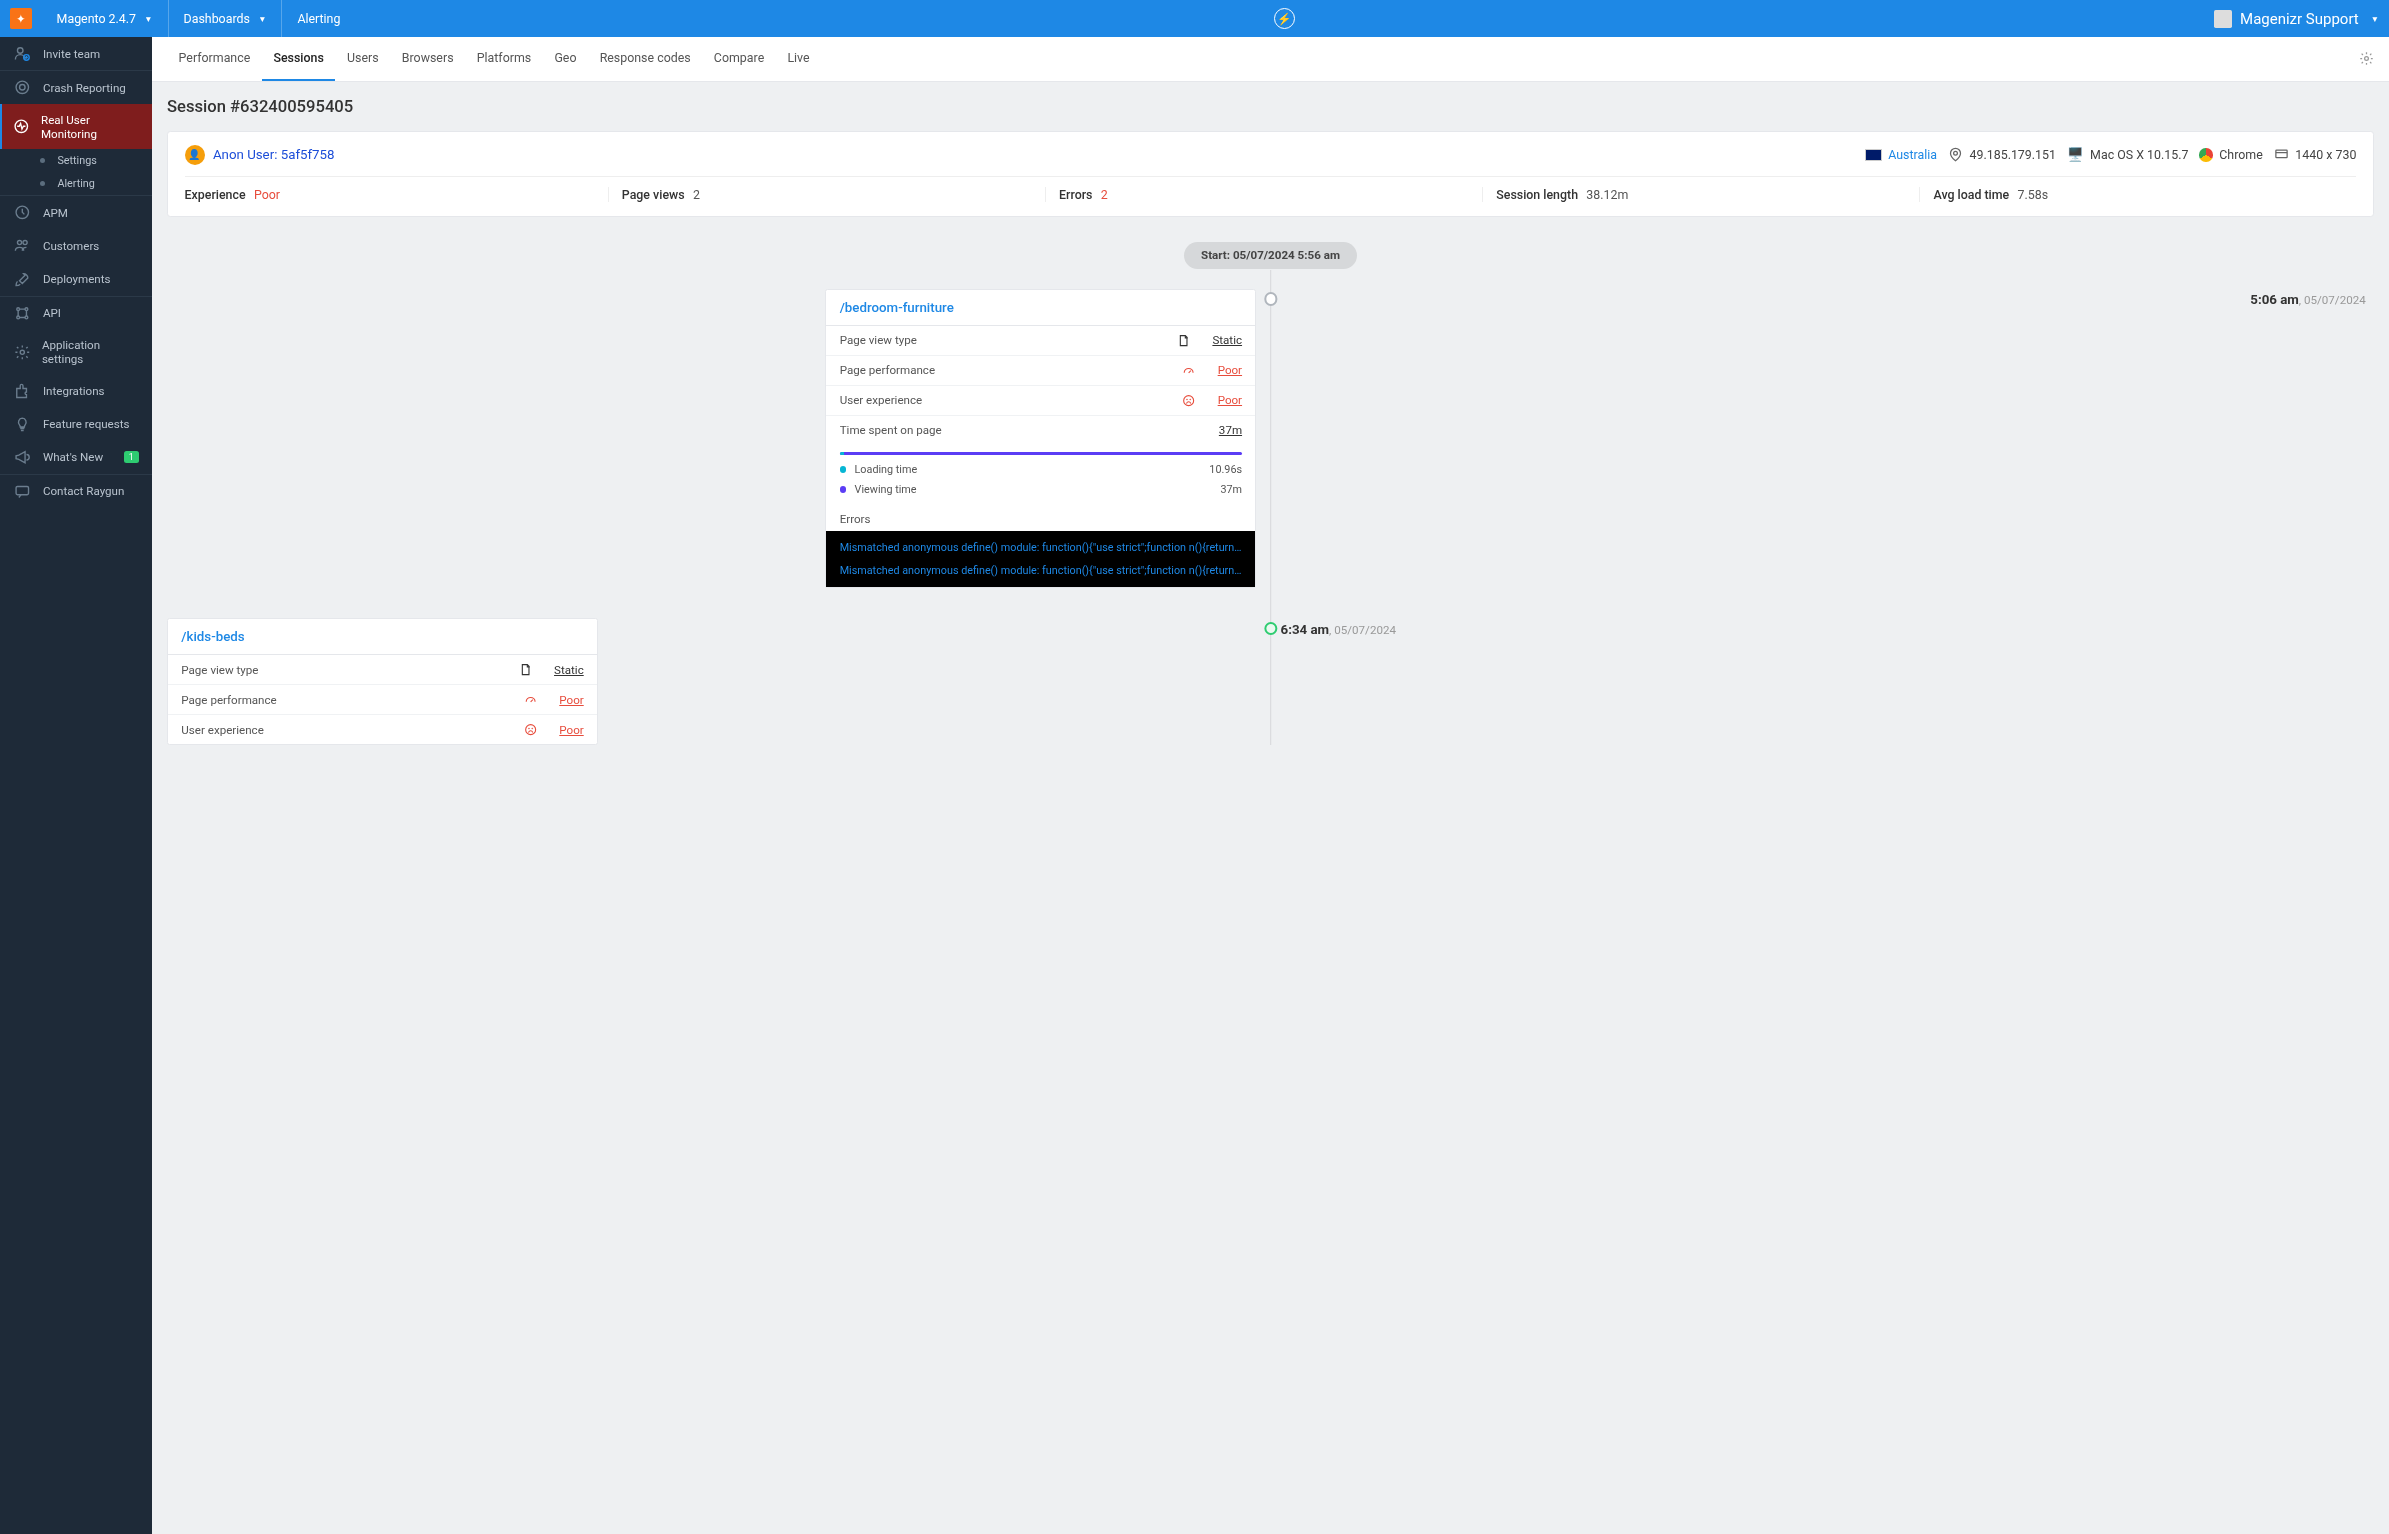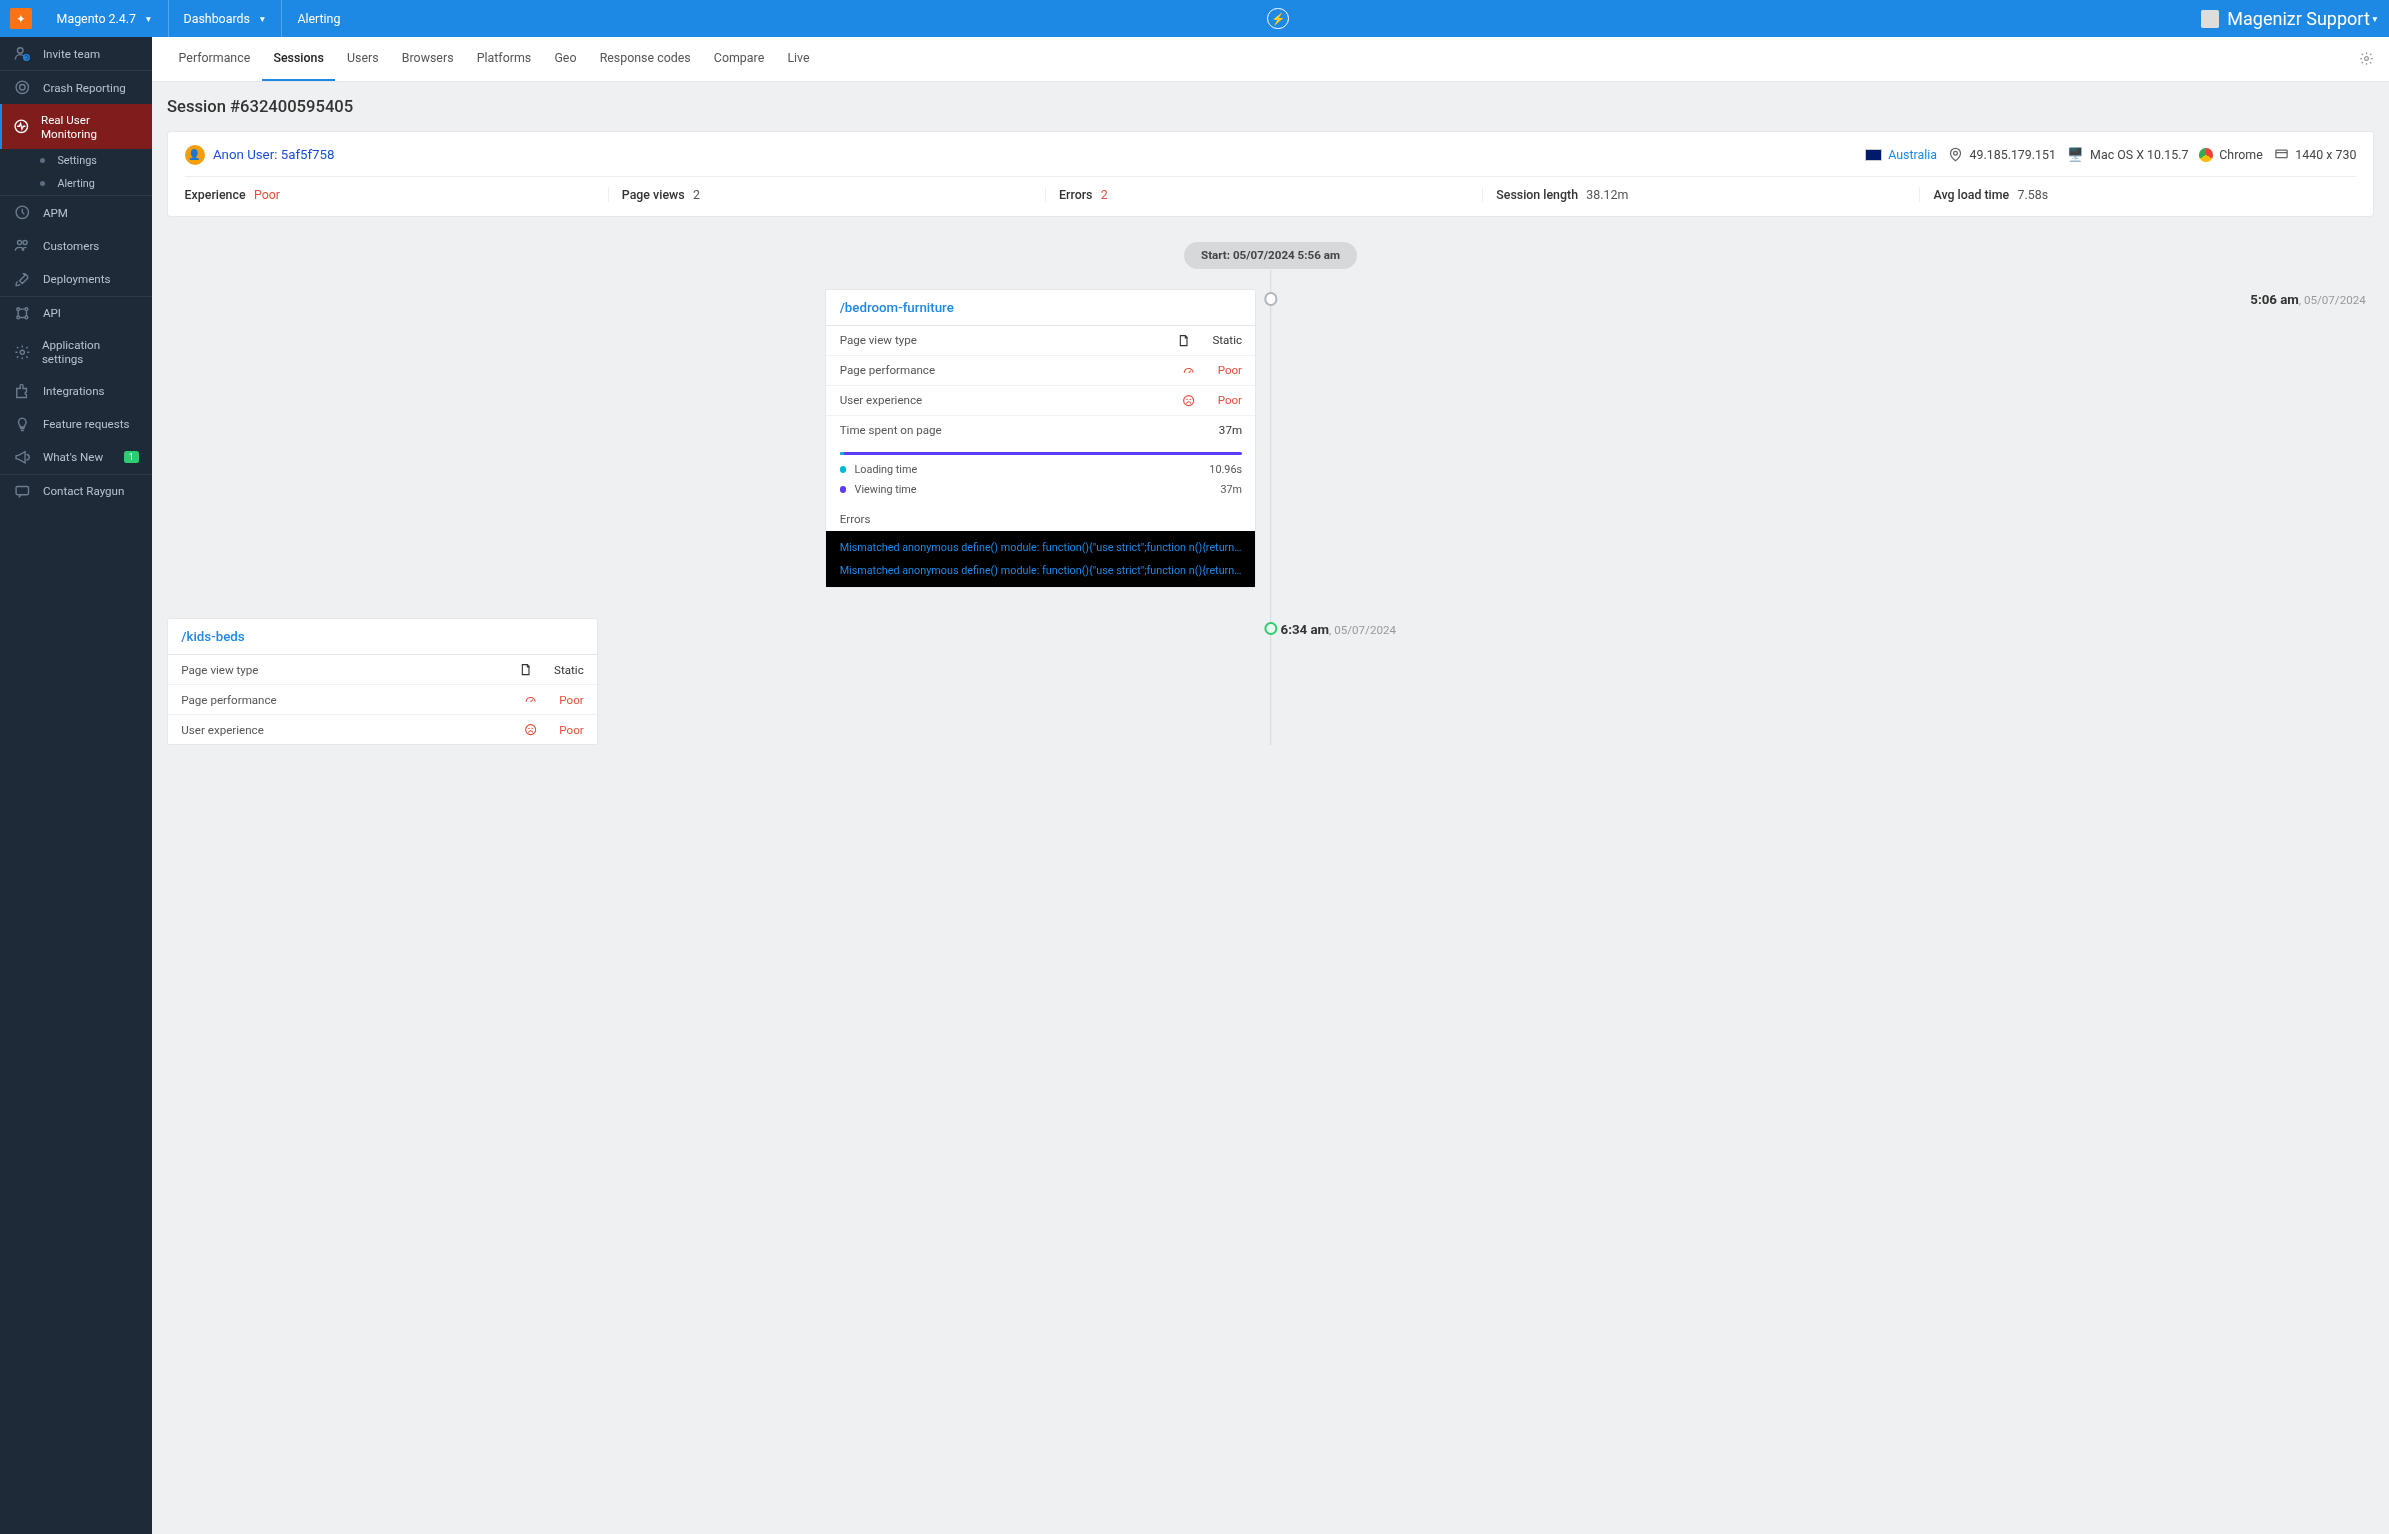"Magenizr Support" .header-right .name { font-size: 18px -> 15px; margin-right: 1px -> 12px }
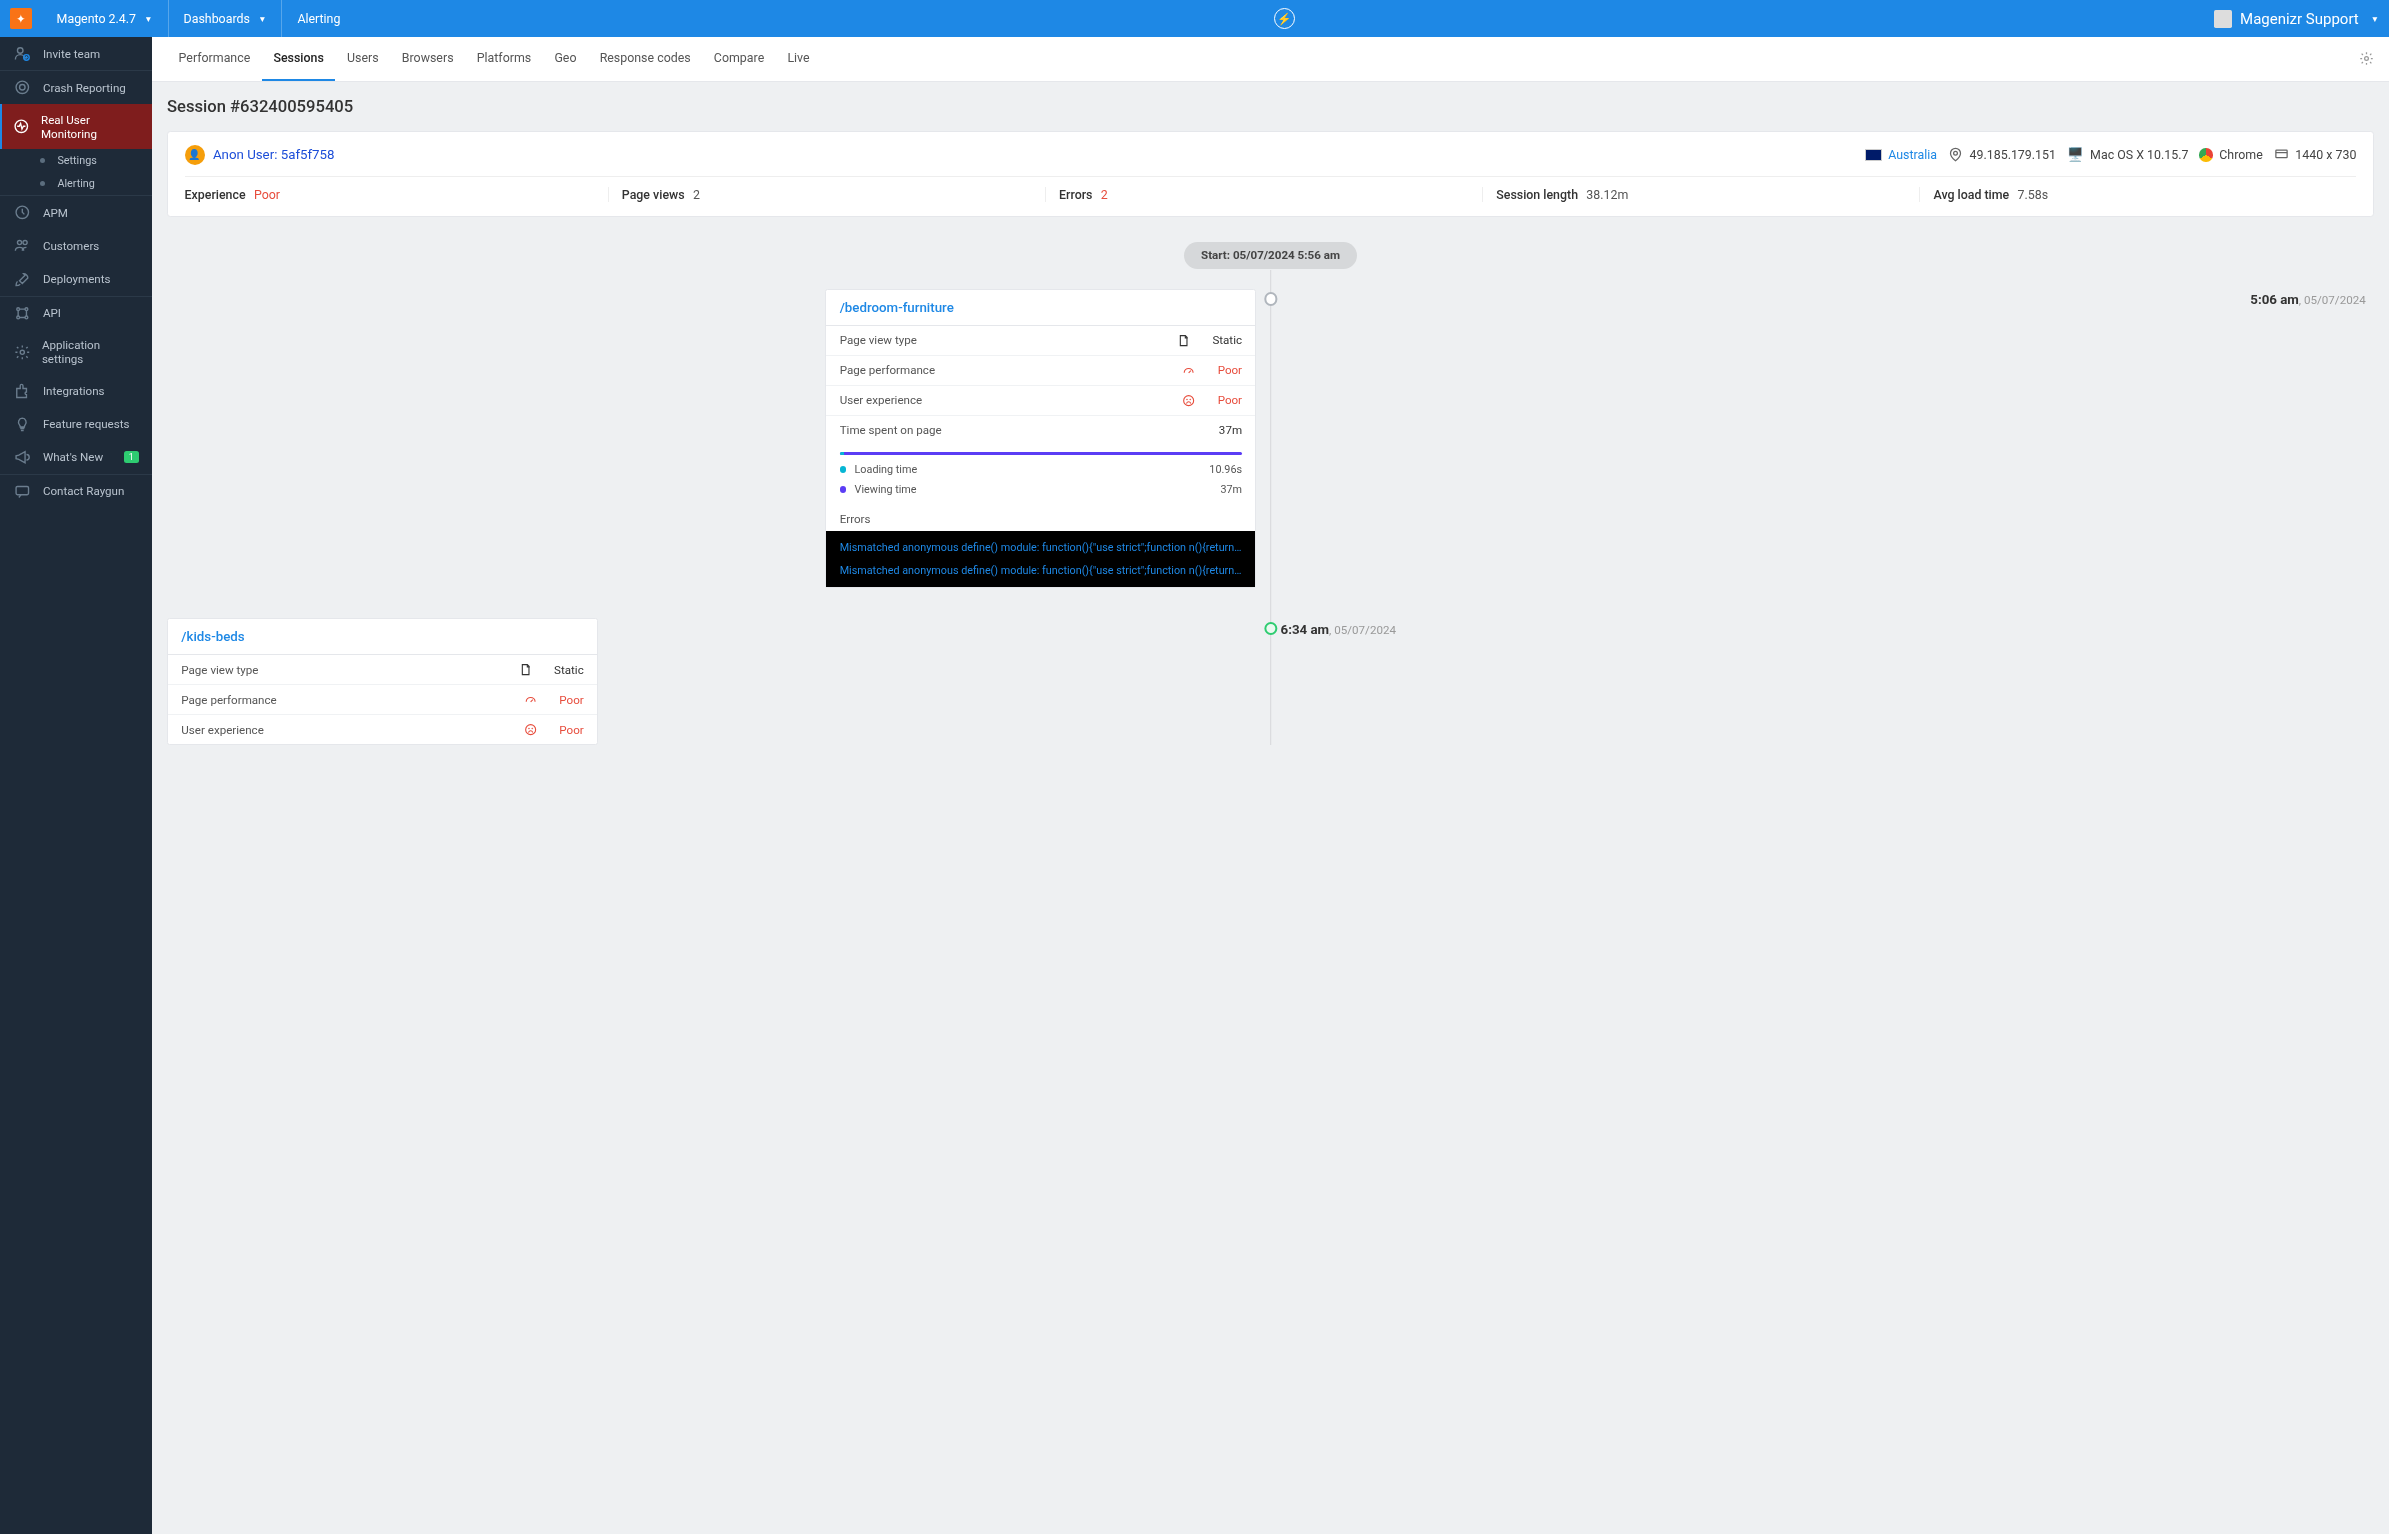"Static" .kv-row .right { text-decoration: none -> underline }
